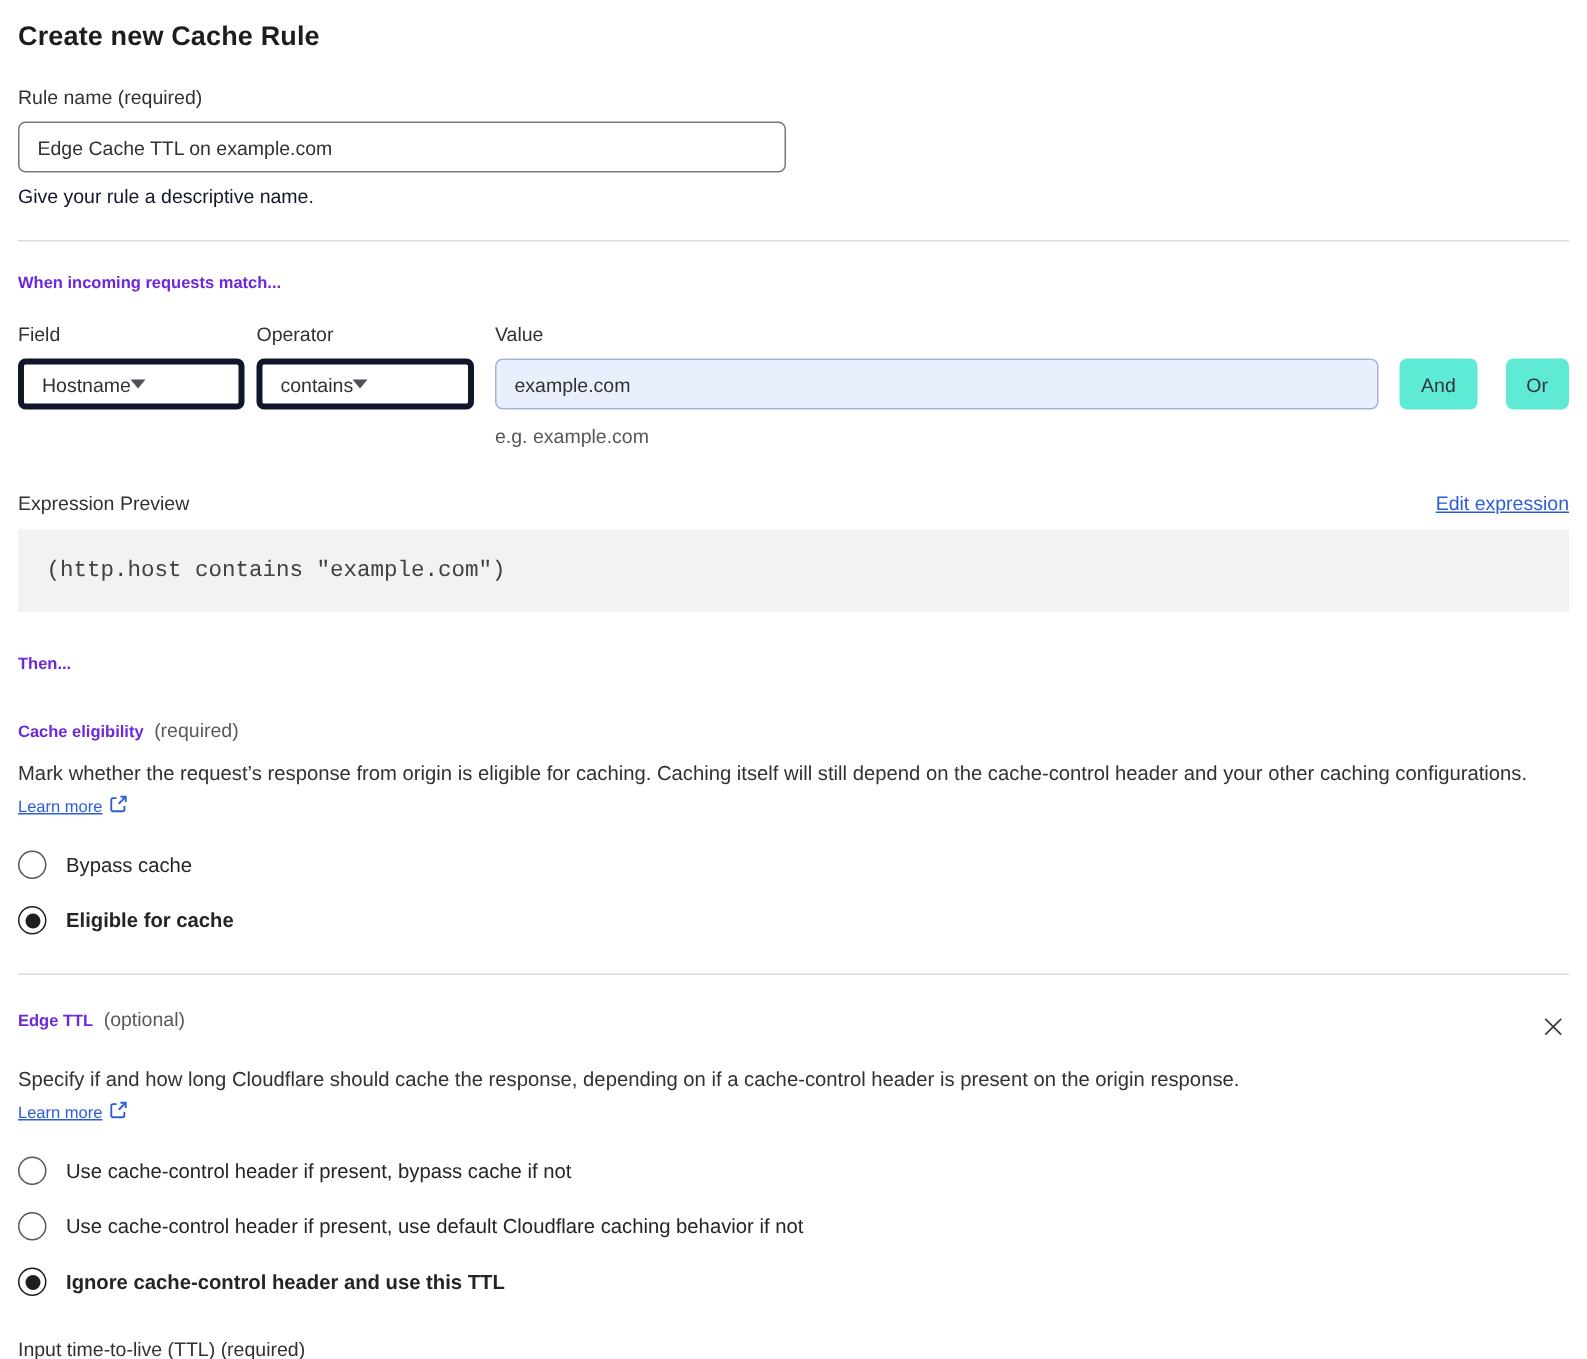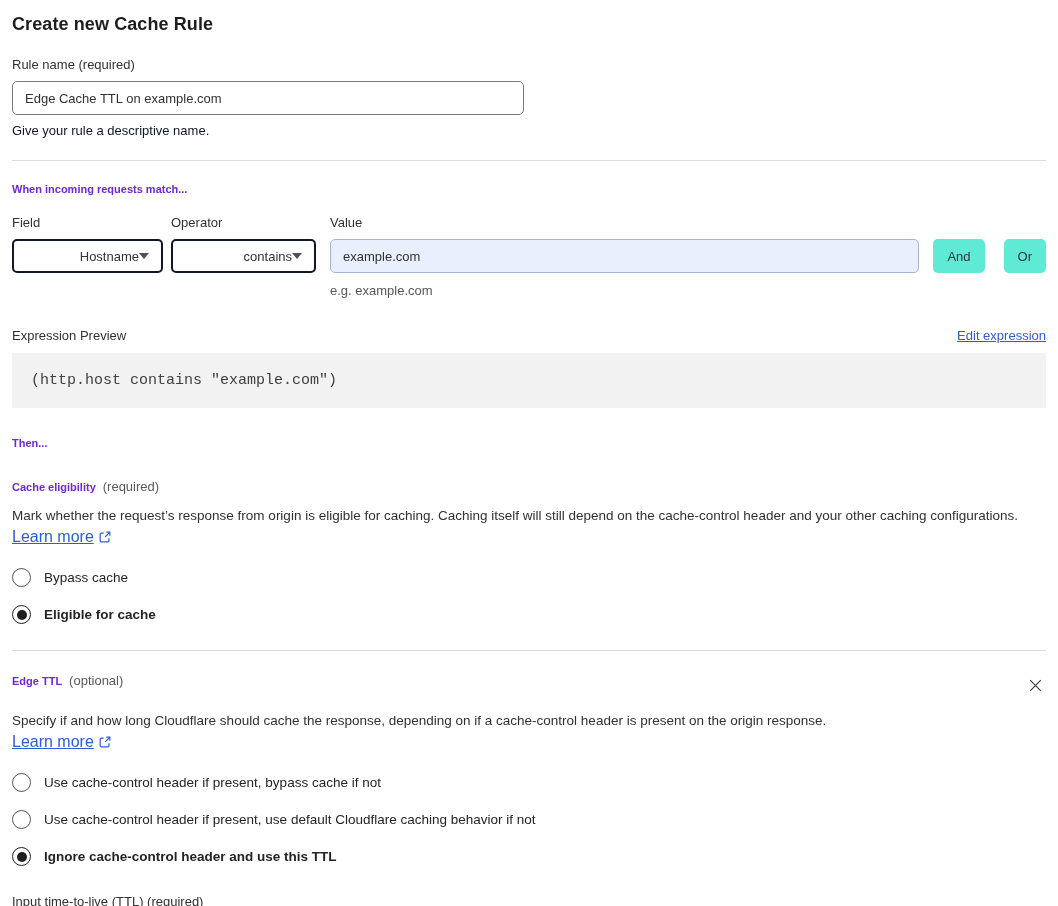"Hostname" .select-box { border: 2px solid #0f172a -> 4px solid #0f172a; justify-content: flex-end -> flex-start }
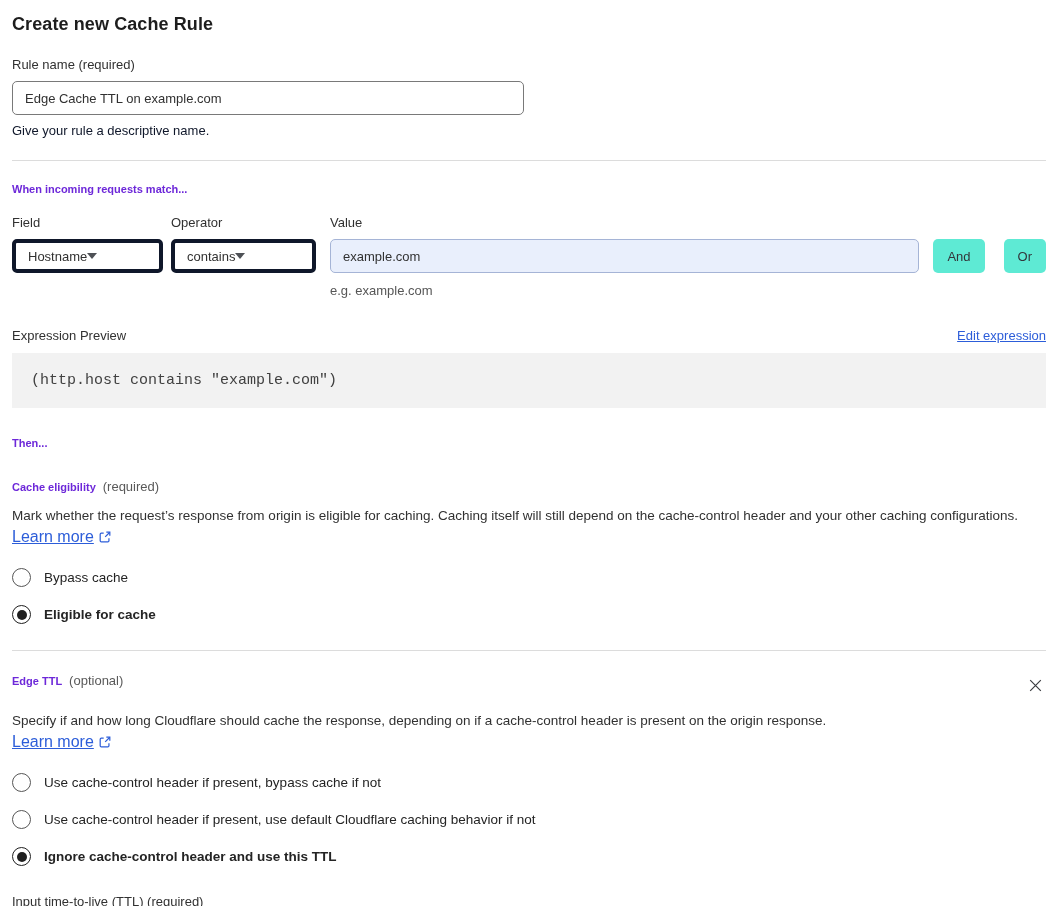"Learn more" .desc .link { font-size: 16px -> 11px }
